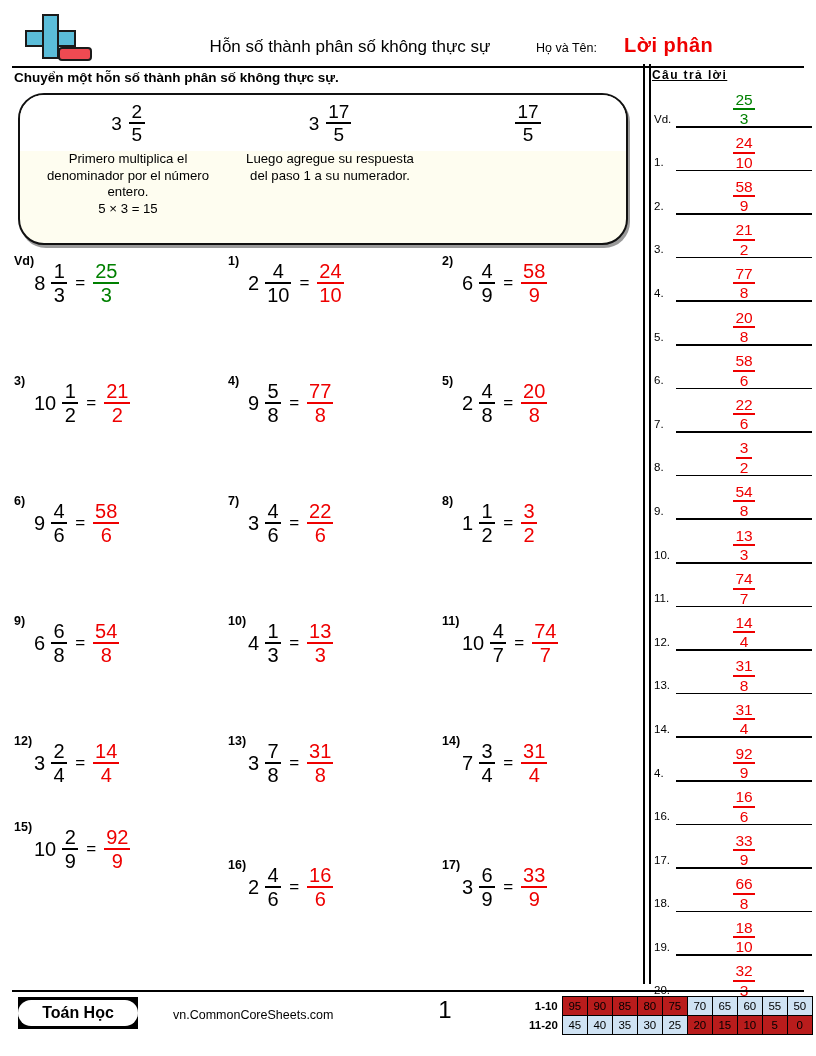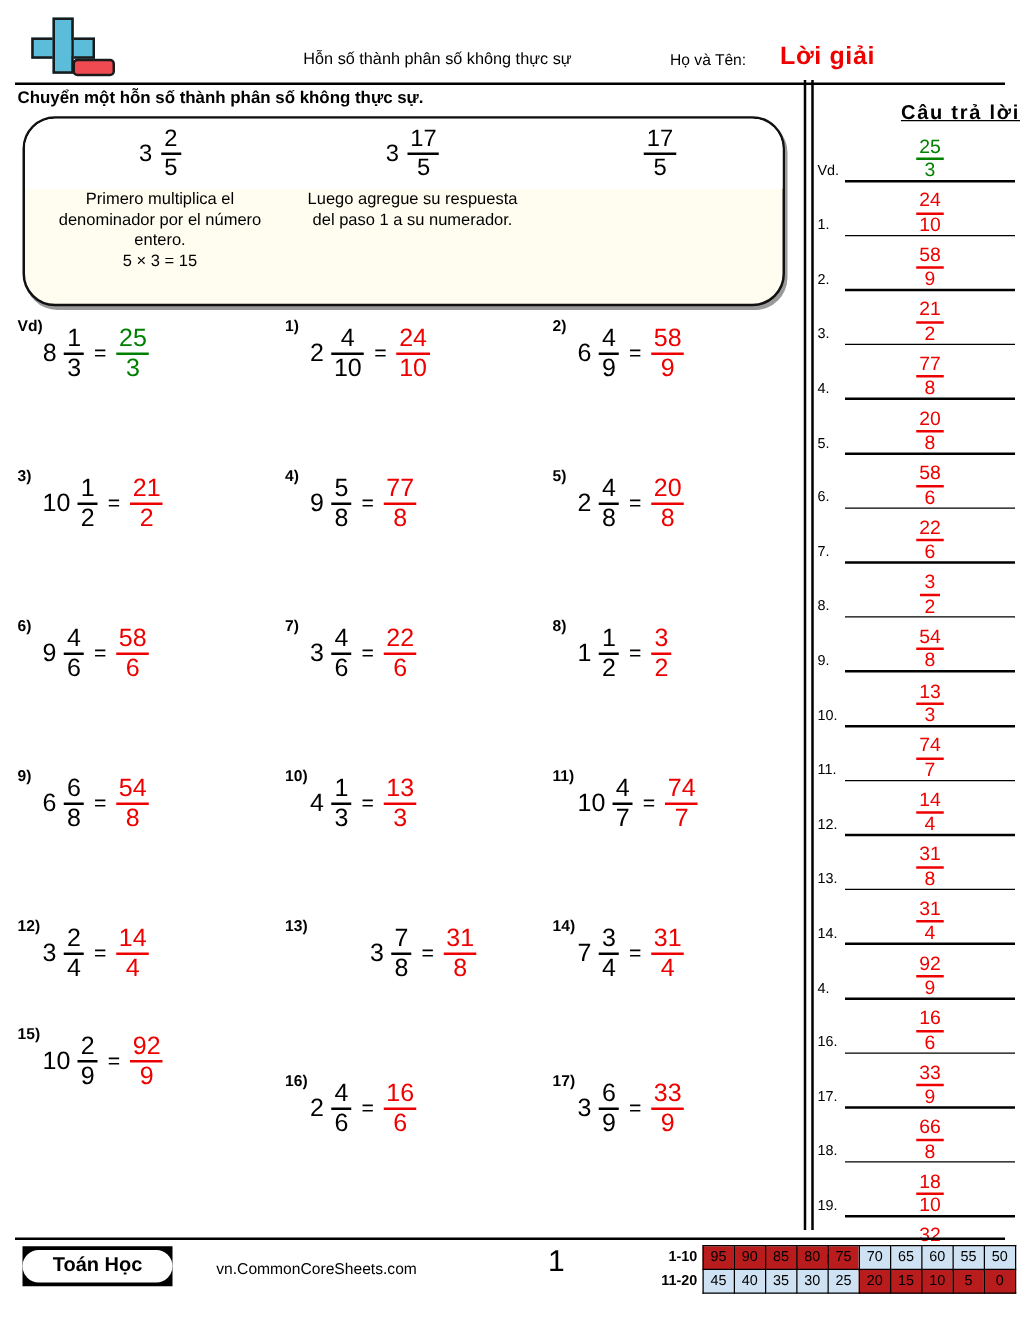"Hỗn số thành phân số" #title { font-size: 13px -> 17px }
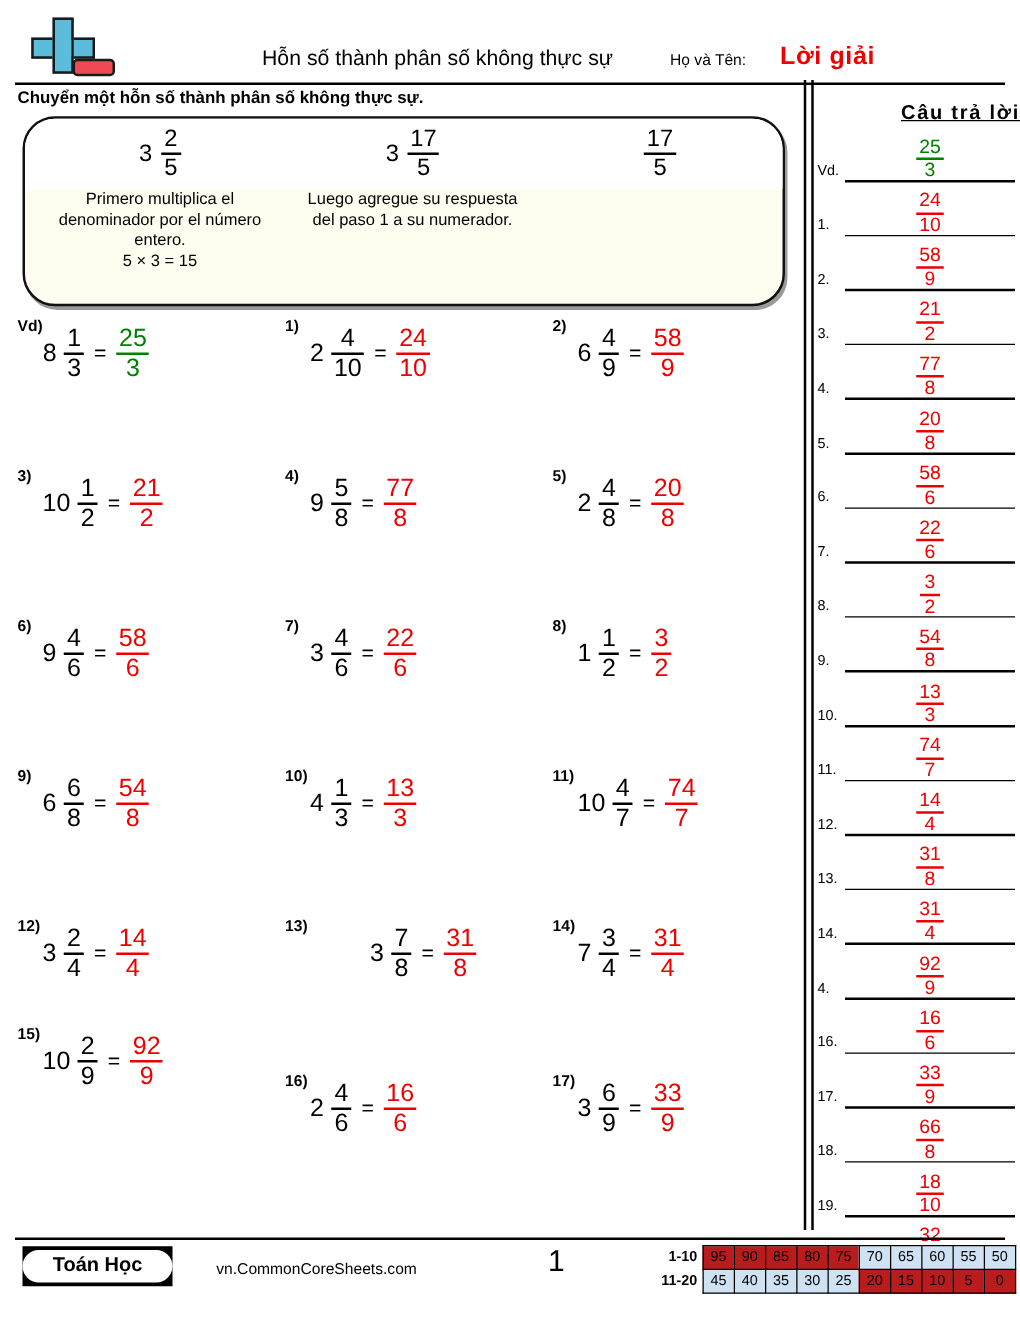"Lời giải" div { text: giải -> phân }
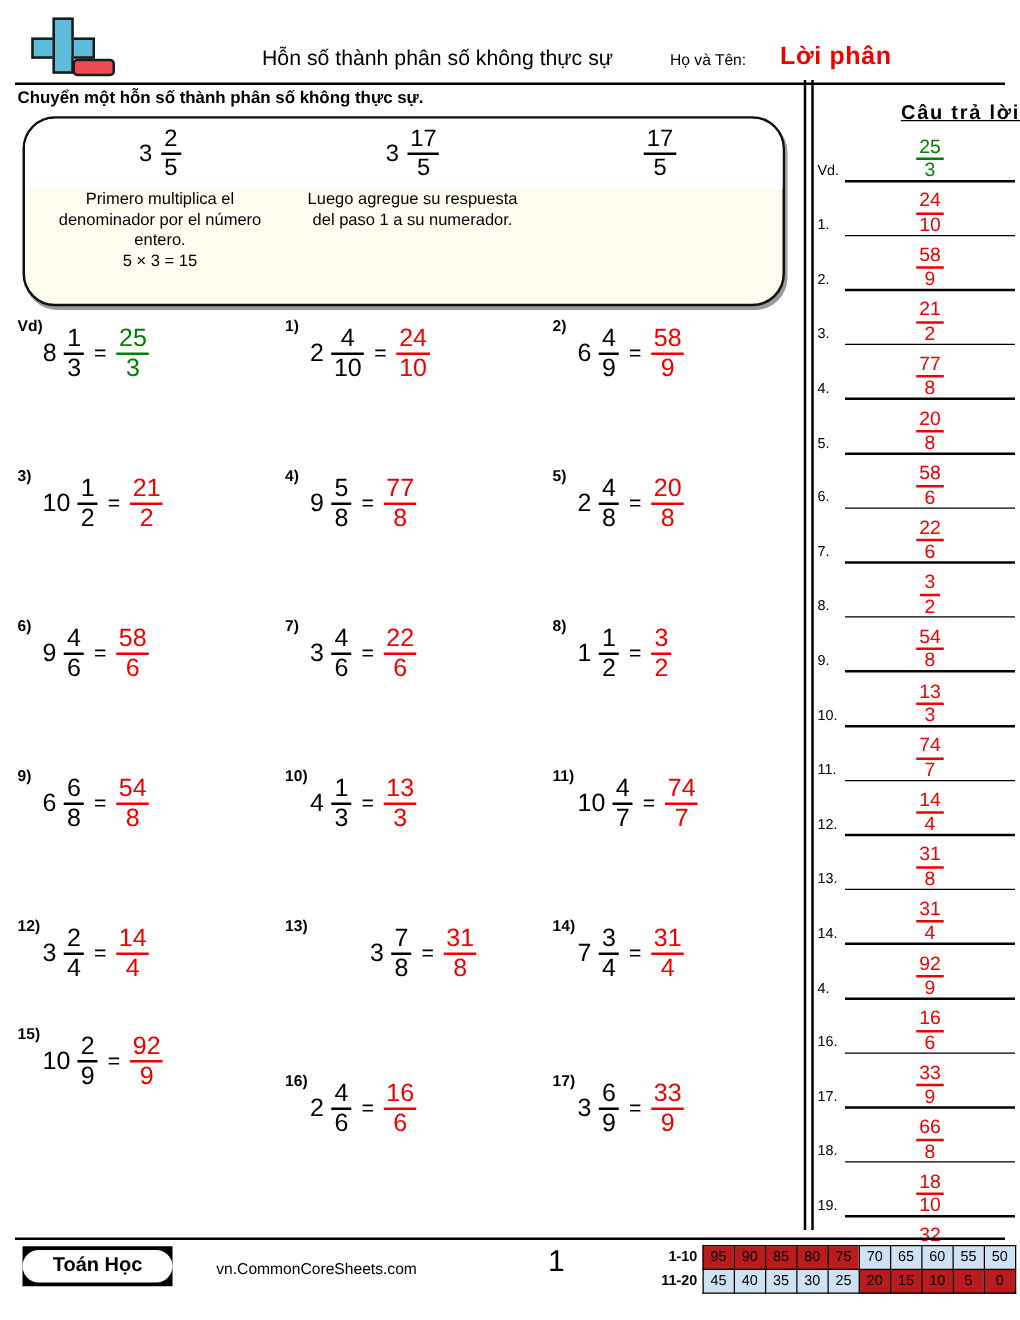"Câu trả lời" #answer-title { font-size: 16px -> 12px; padding-top: 16px -> 2px; text-align: right -> left }
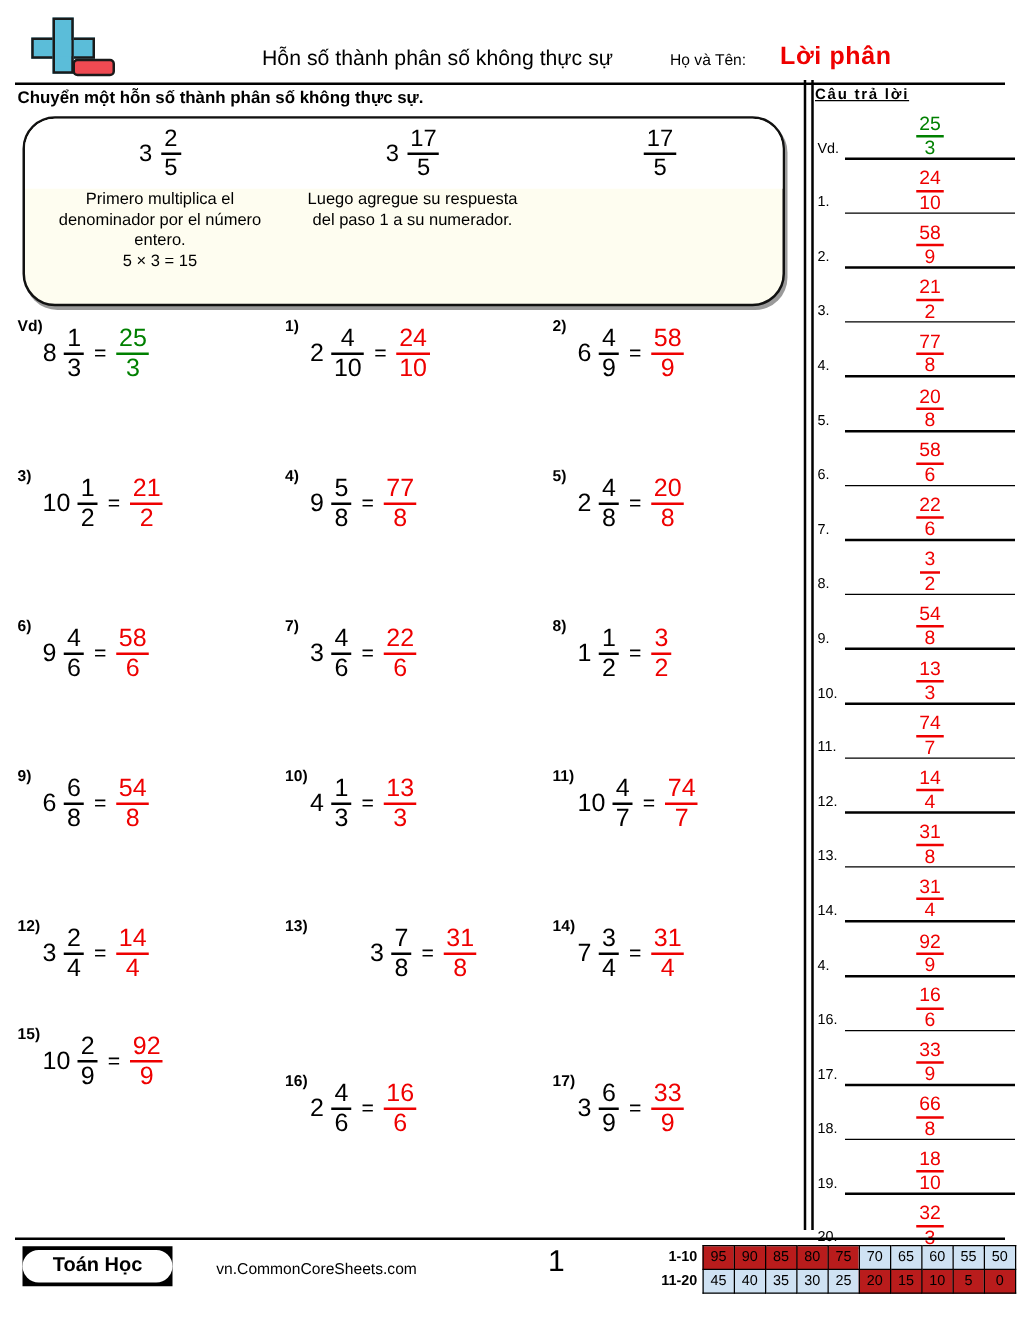"13)" div.prob { gap: 48px -> none }
